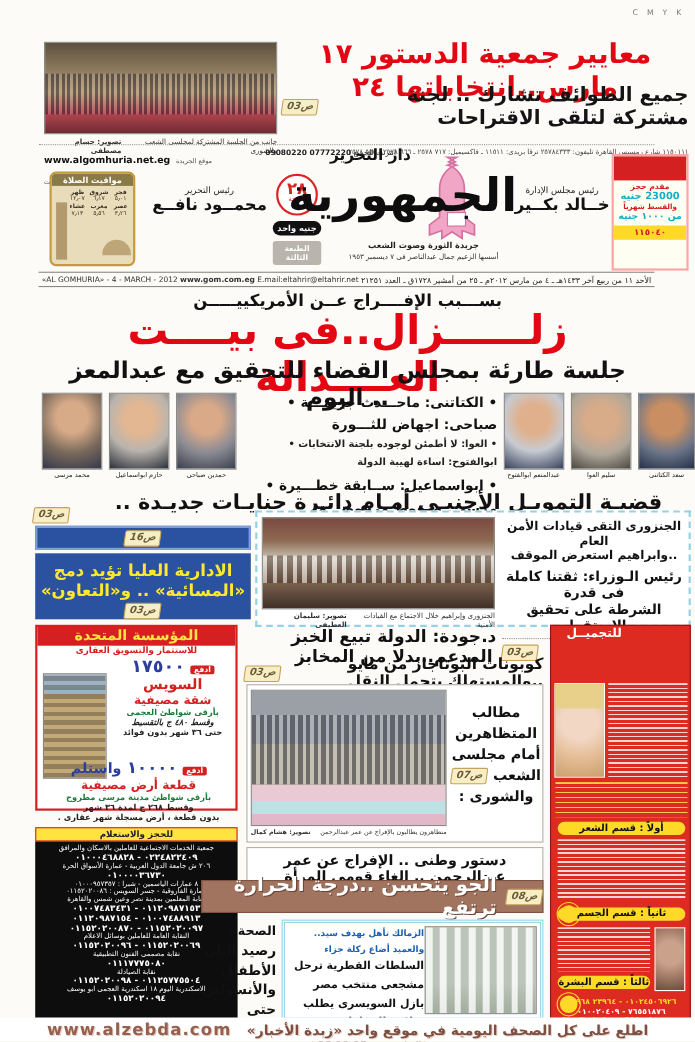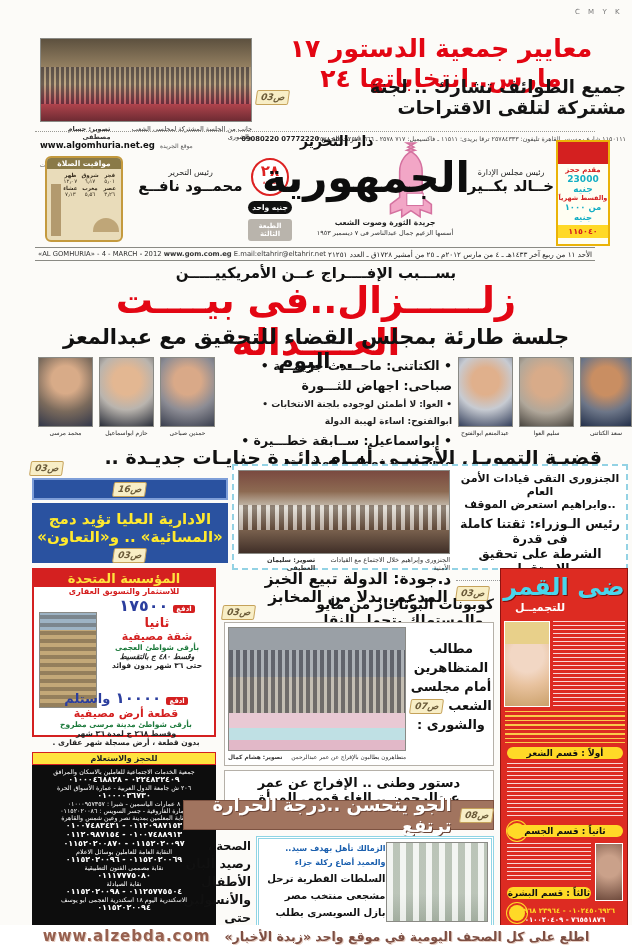"مقدم حجز" div.abs { border: 2px solid #eab308 -> 2px solid #fca5a5; width: 54px -> 70px }
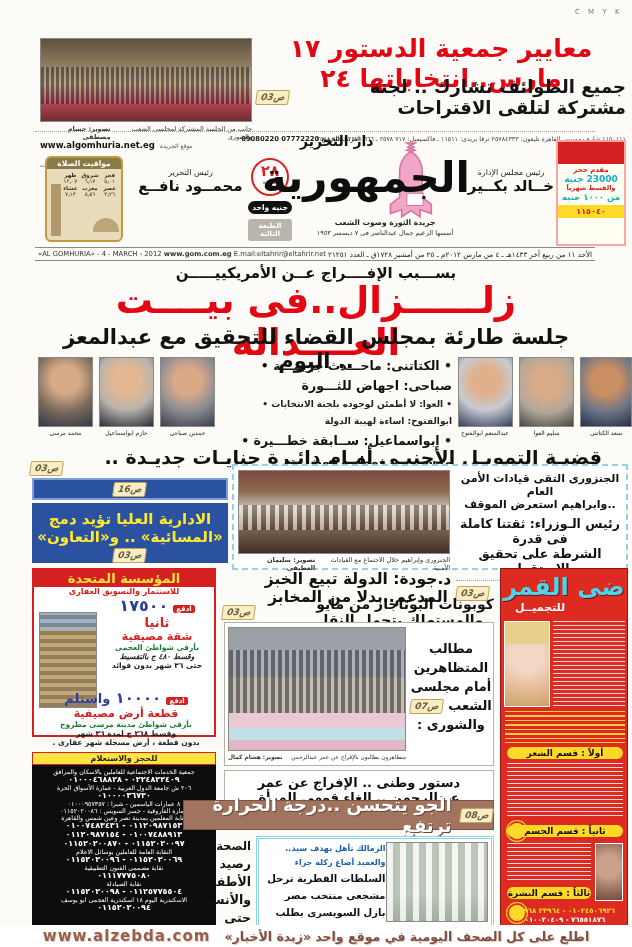"ضى القمر" div.rtl { html: <div>ضى القمر</div> -> none }
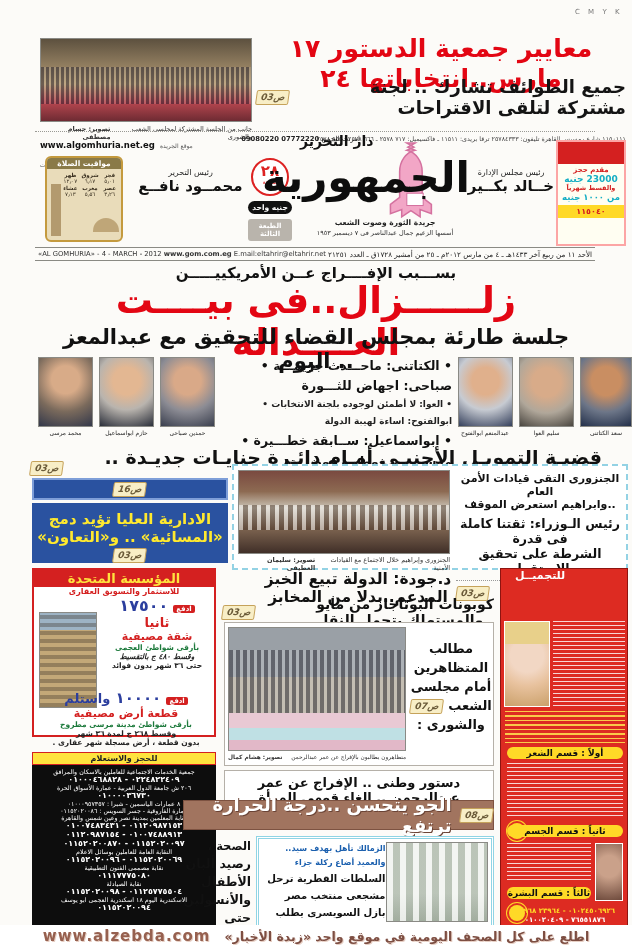"ثانيا" div.b { text: ثانيا -> السويس }
